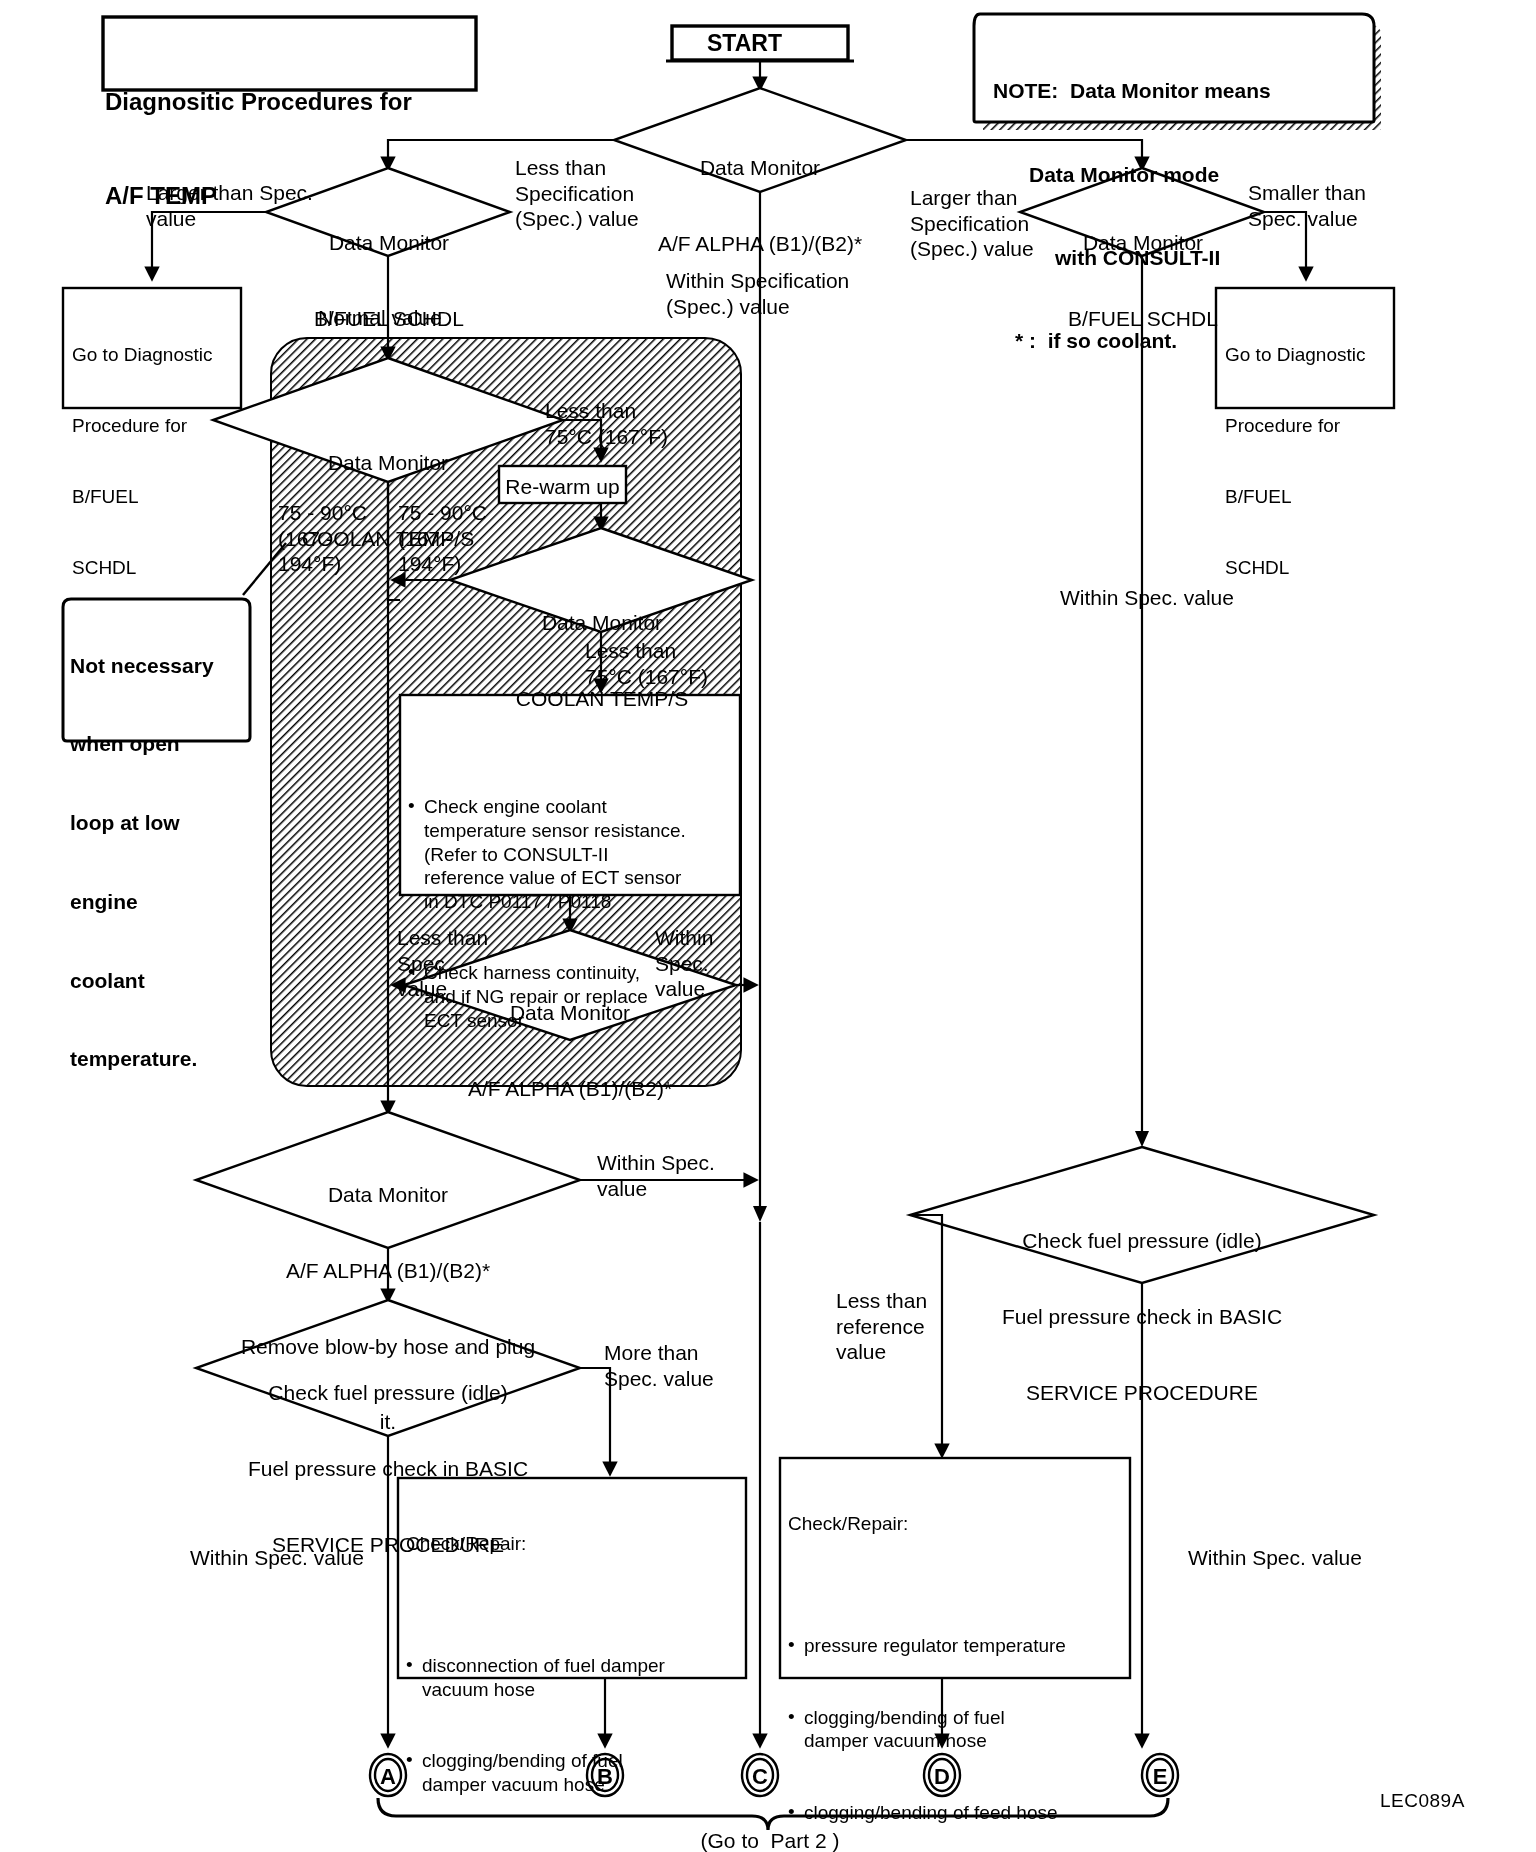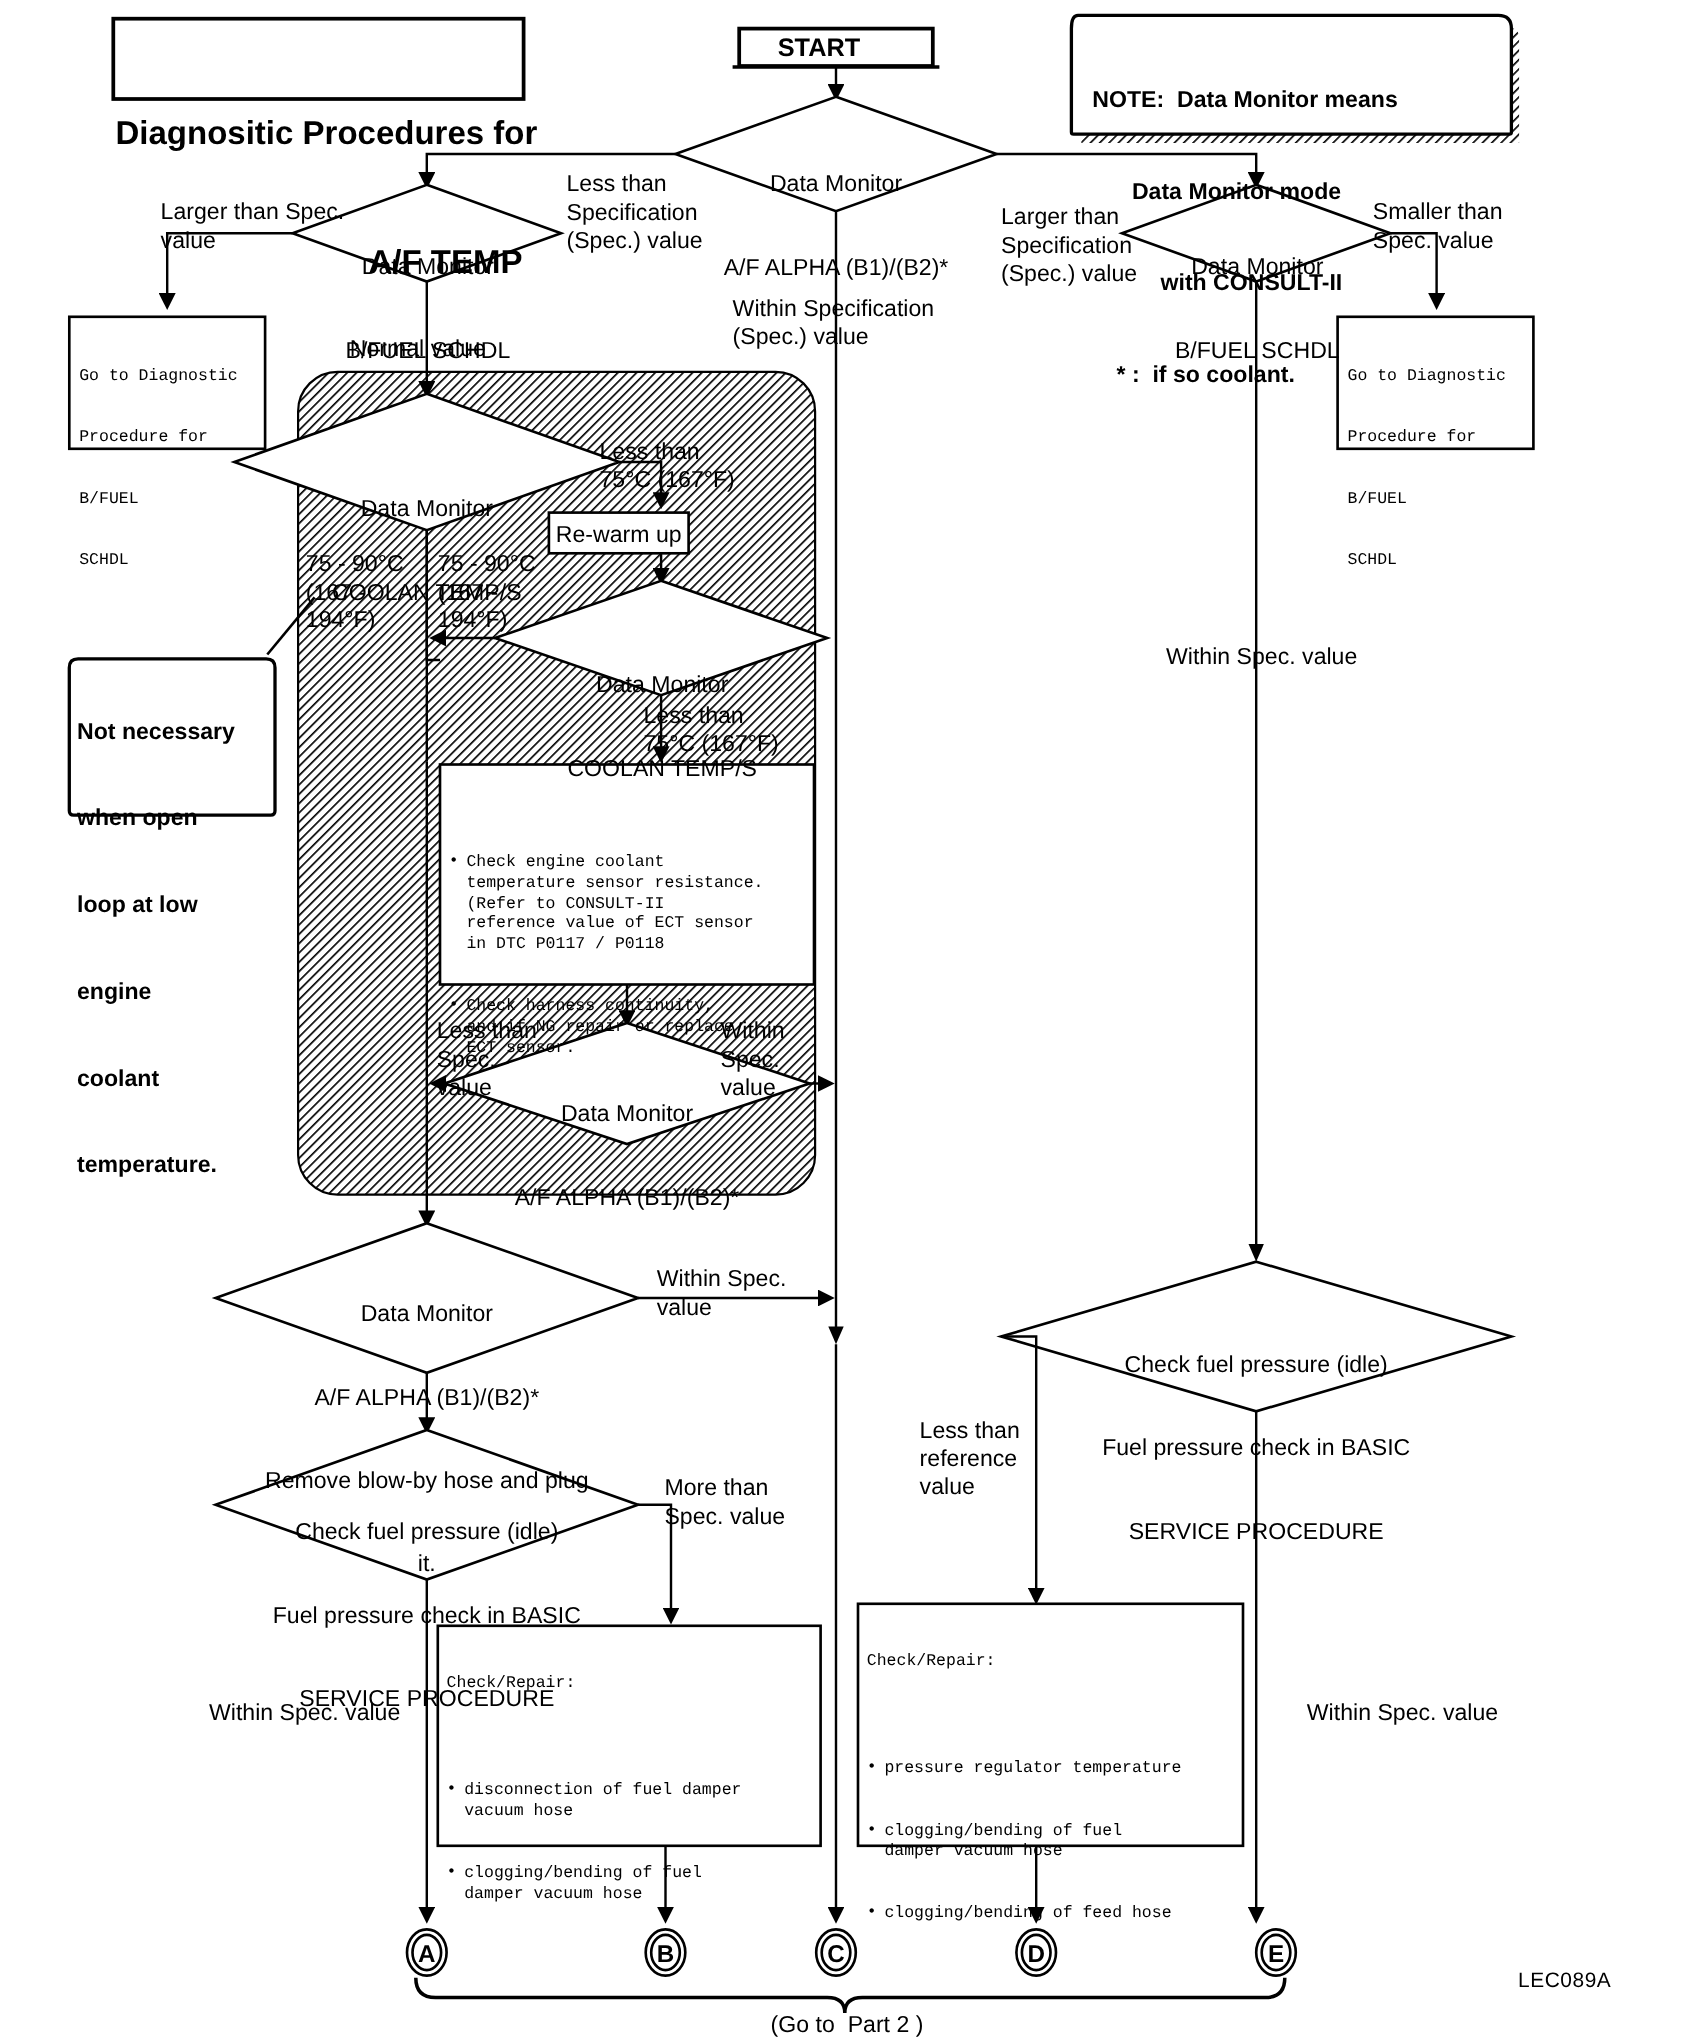"Diagnositic Procedures for" .title-box-text { font-size: 30px -> 24px; text-align: right -> left }
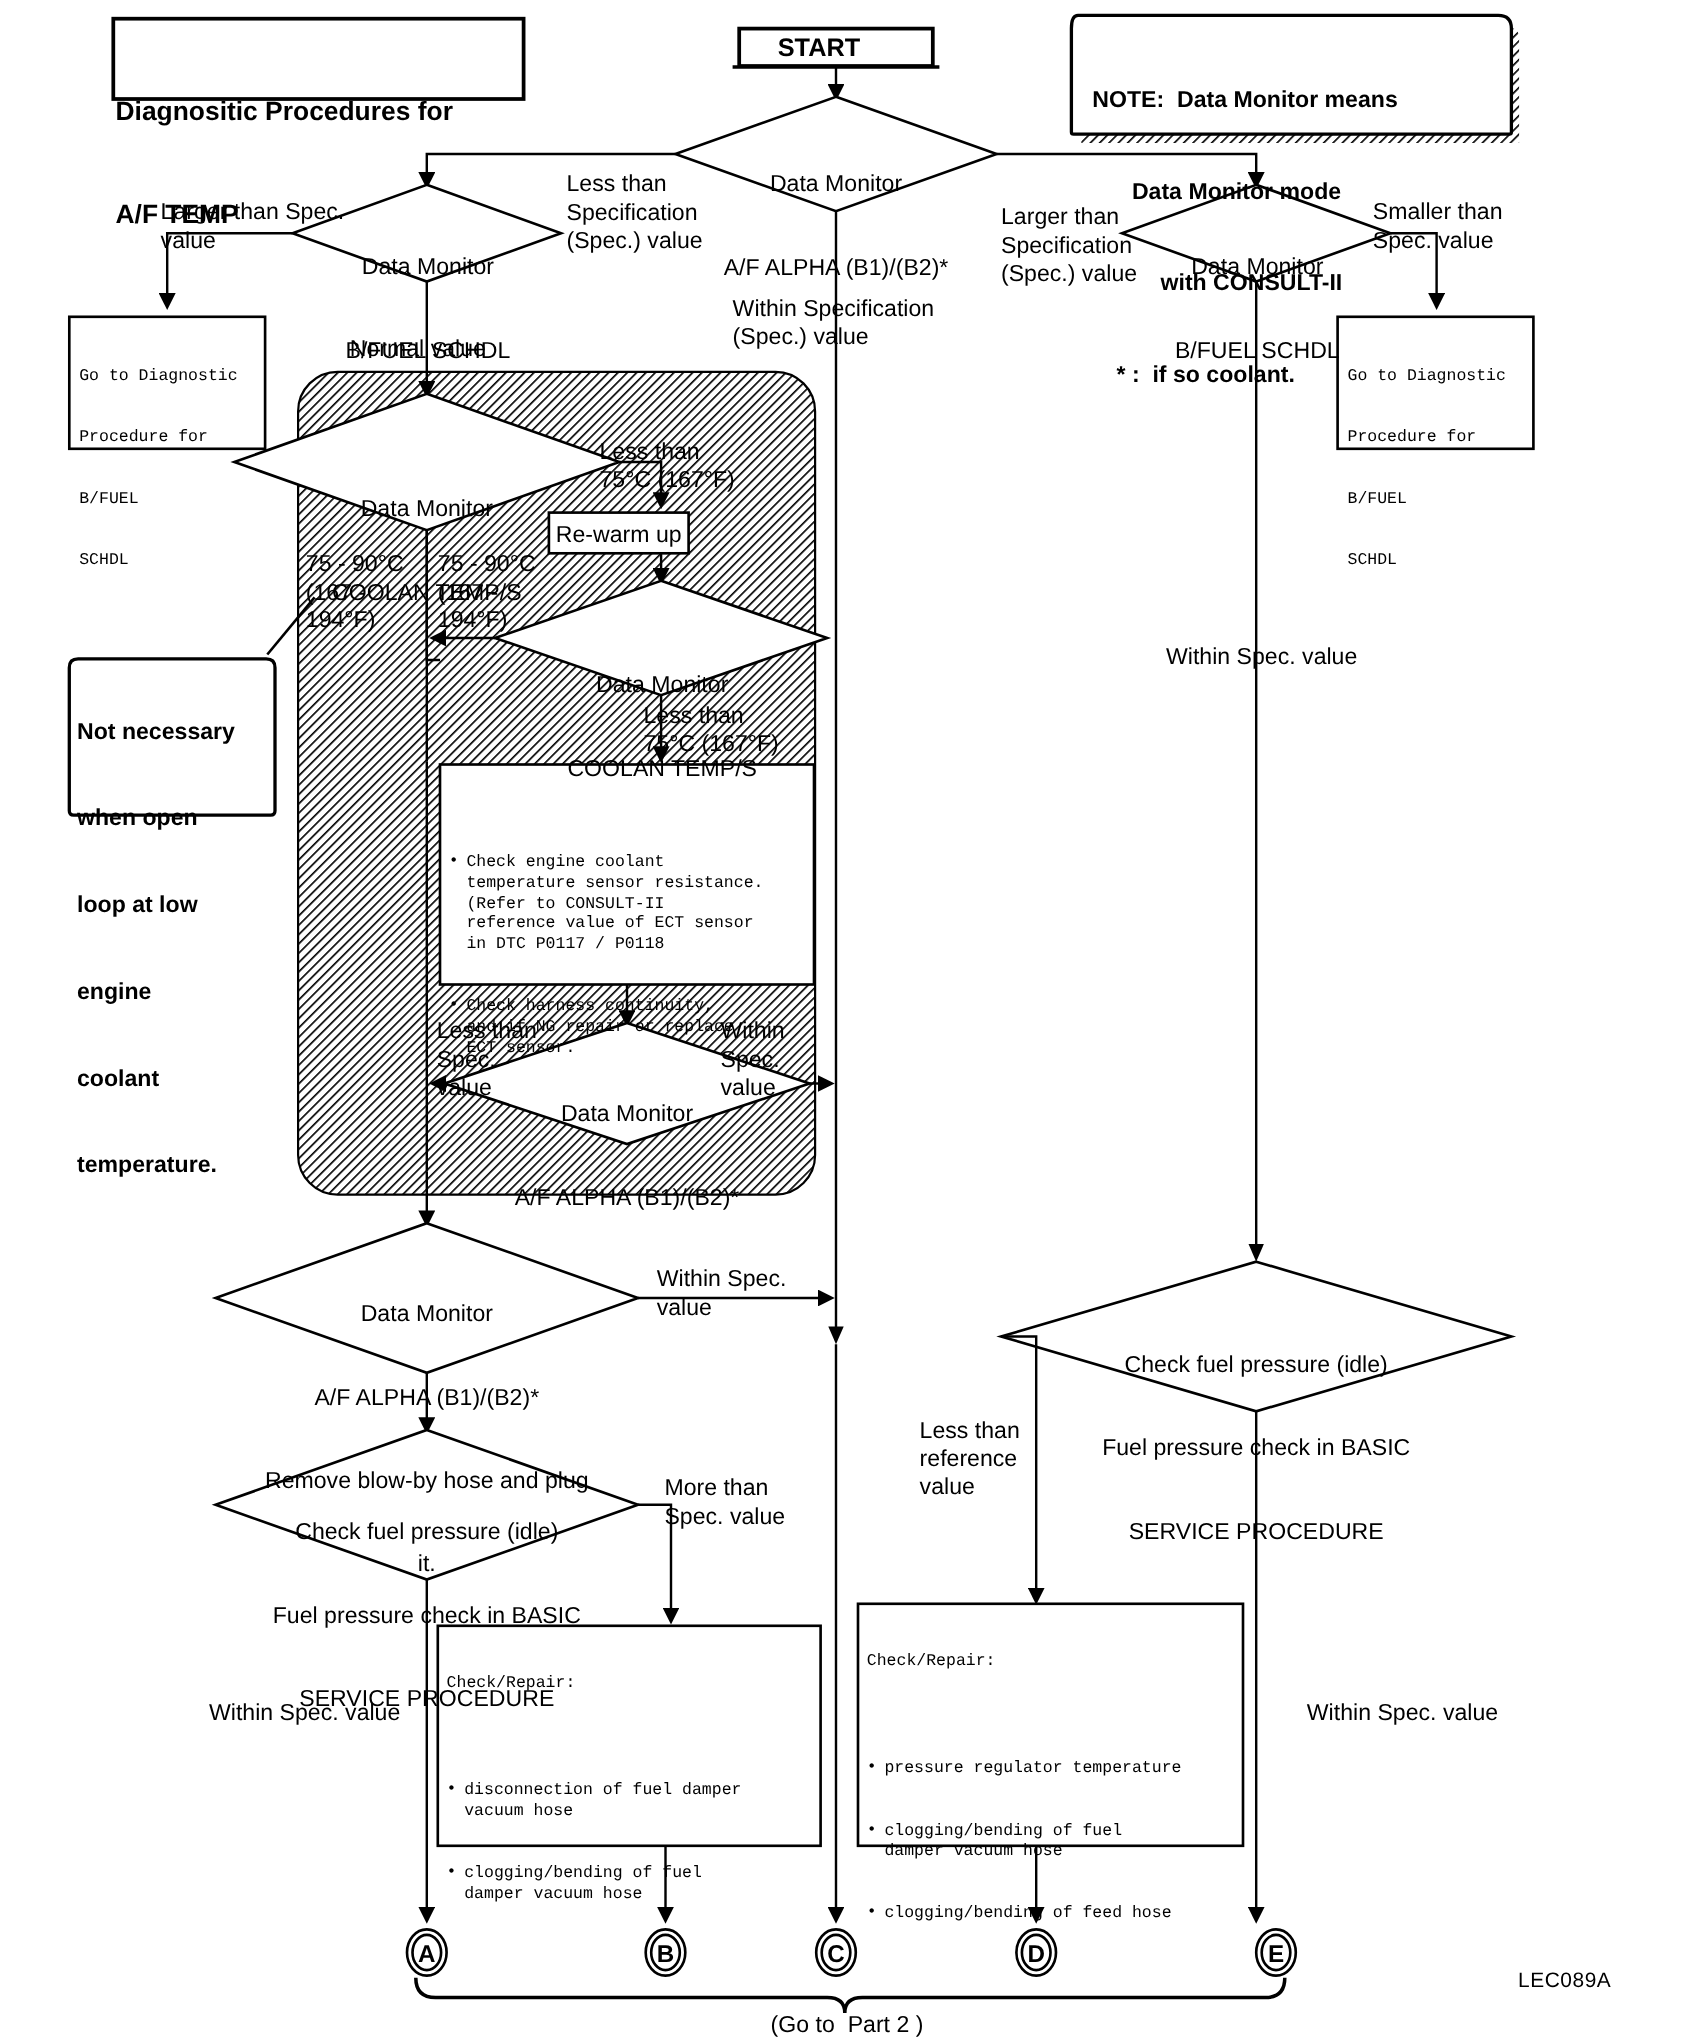"Go to Diagnostic" .boxtext { font-family: Liberation Mono, monospace -> none; font-size: 15px -> 19px }
